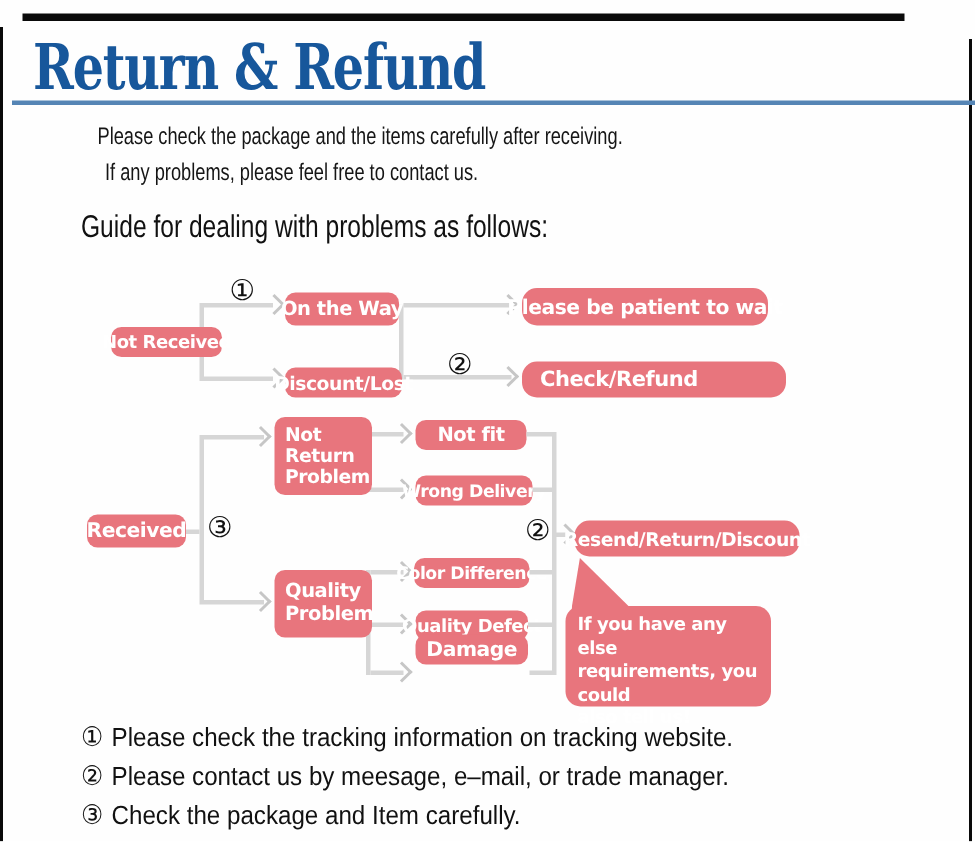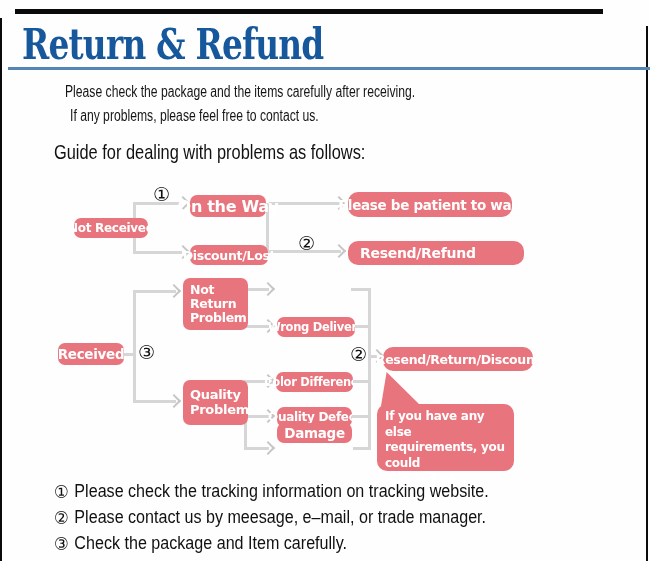"On the Way" .b-otw { font-size: 16px -> 13px }
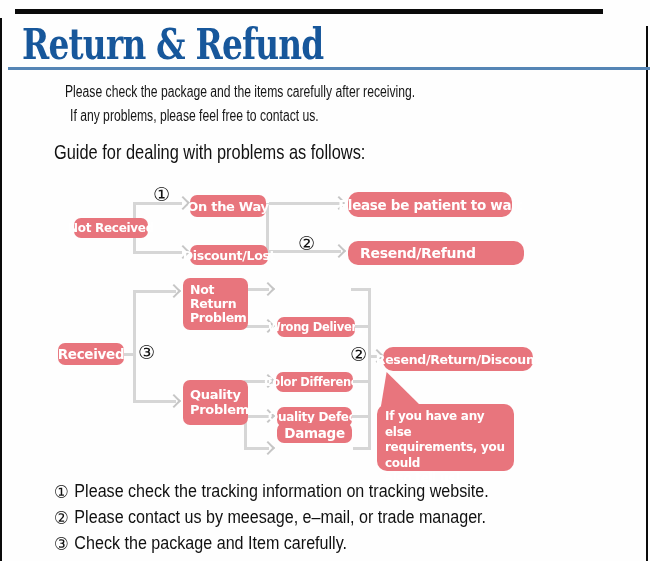"Resend/Refund" div.box { text: Resend/Refund -> Check/Refund }
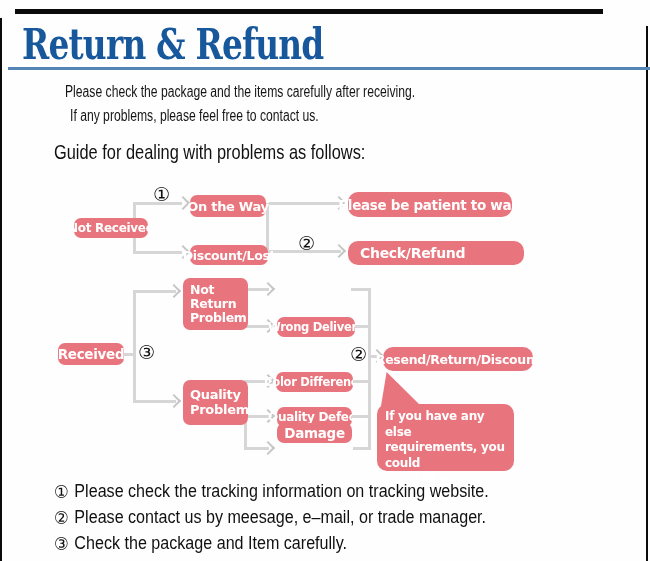"Not fit" div.box { html: none -> <div>Not fit</div> }
